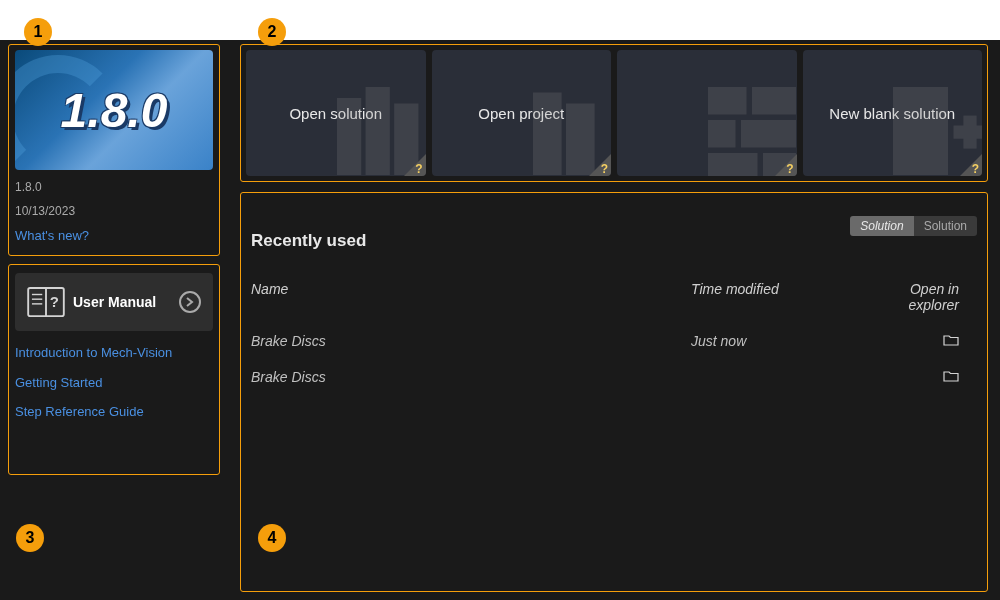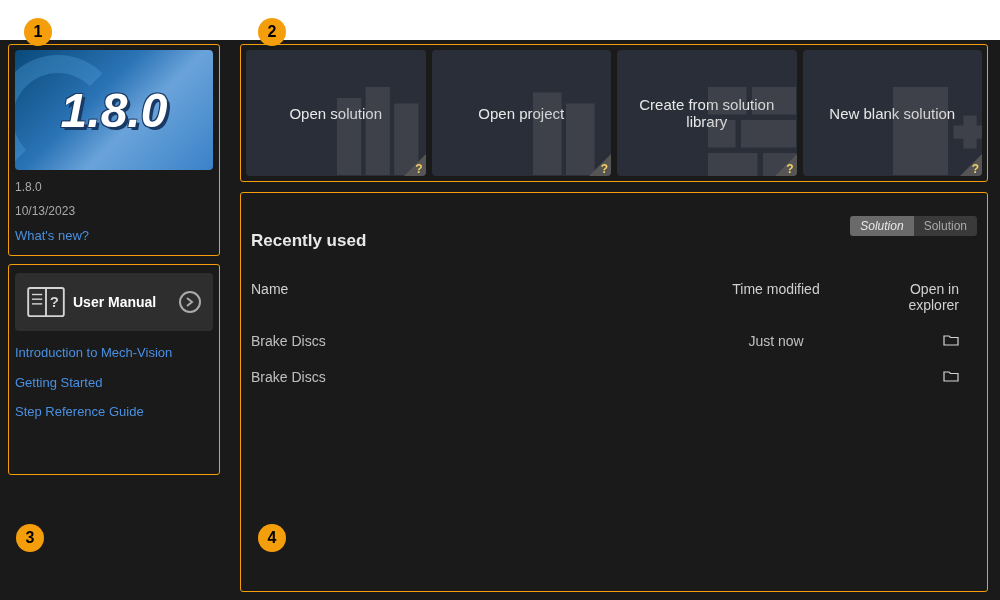"Create from solution library" span { html: <span>Create from solution library</span> -> none }
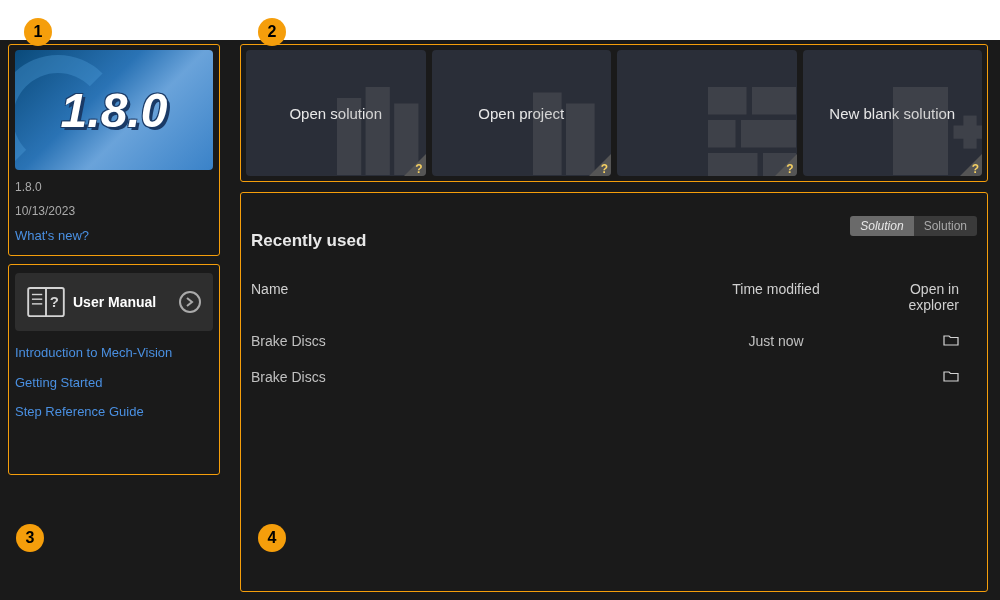"Name" .thead, .trow { font-style: none -> italic }
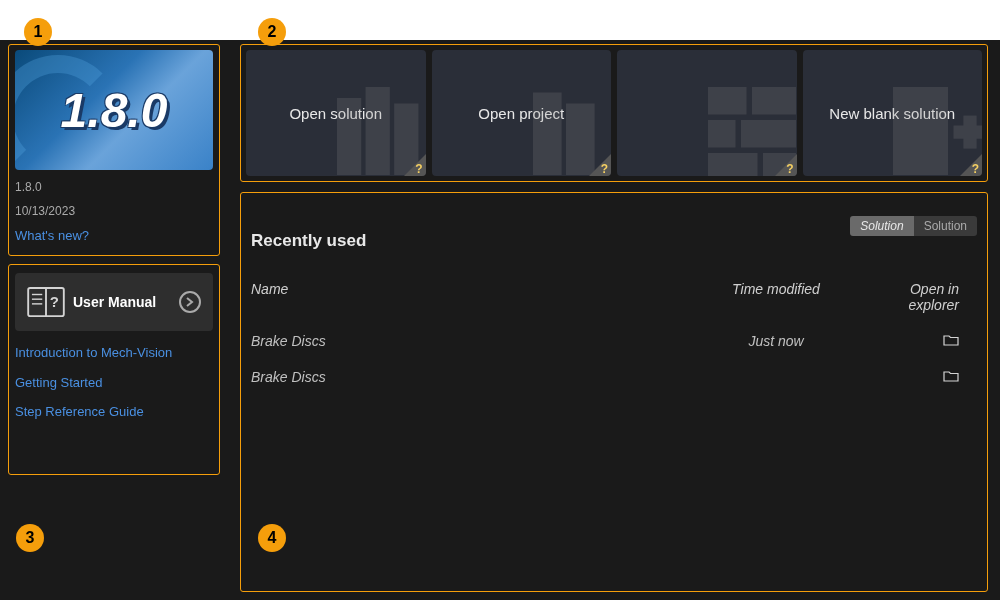"Time modified" .col-time { text-align: center -> none }
